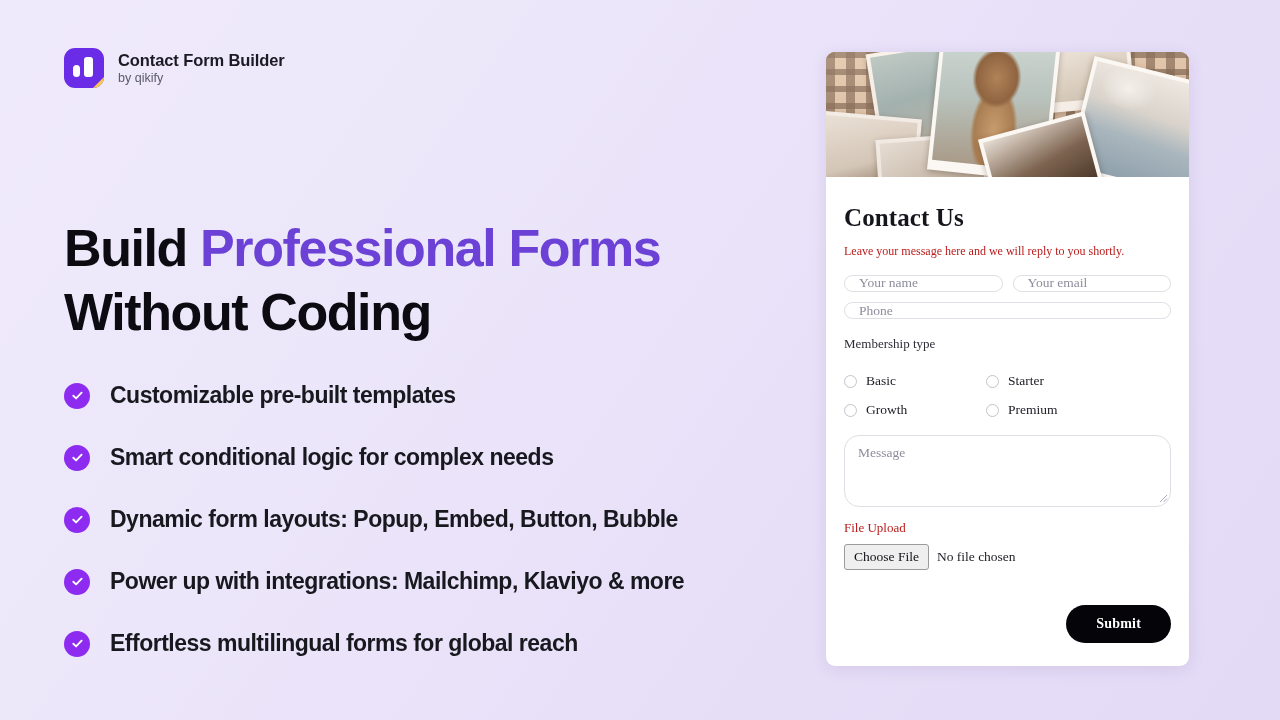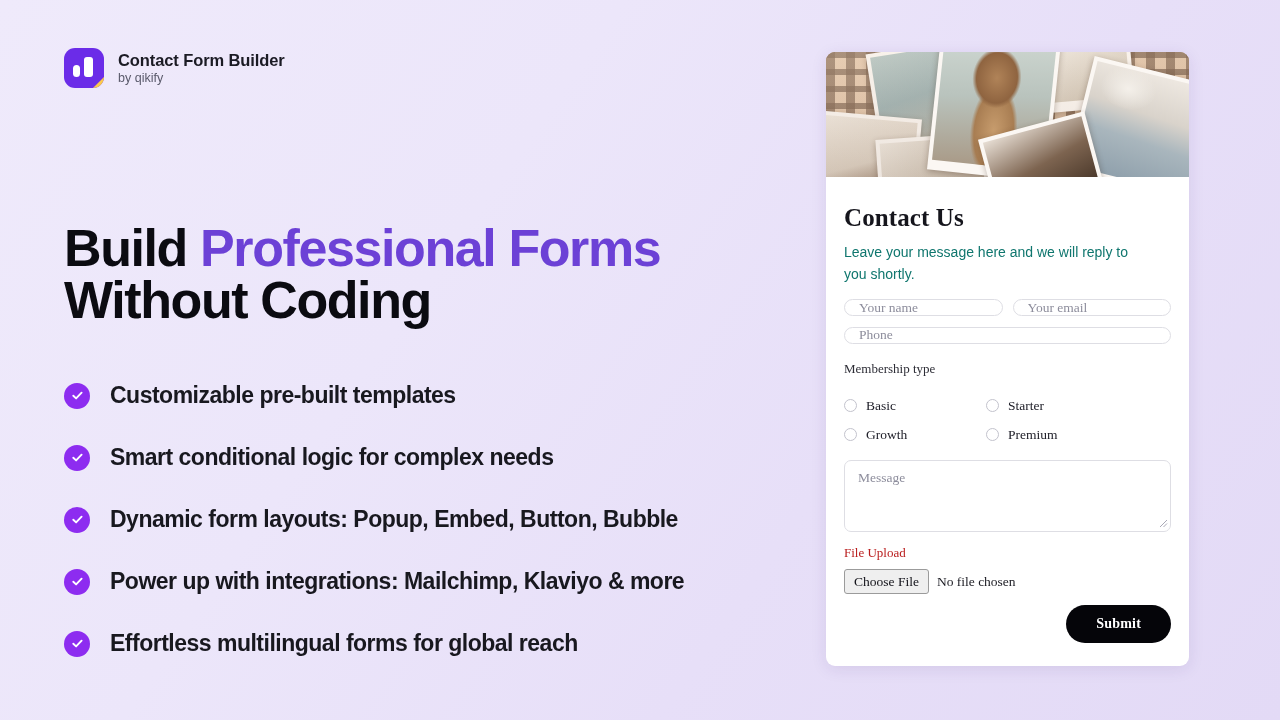"Leave your message here and" .form-desc { color: #0f766e -> #b91c1c; font-family: Liberation Sans, sans-serif -> Liberation Serif, serif; font-size: 14px -> 12px }
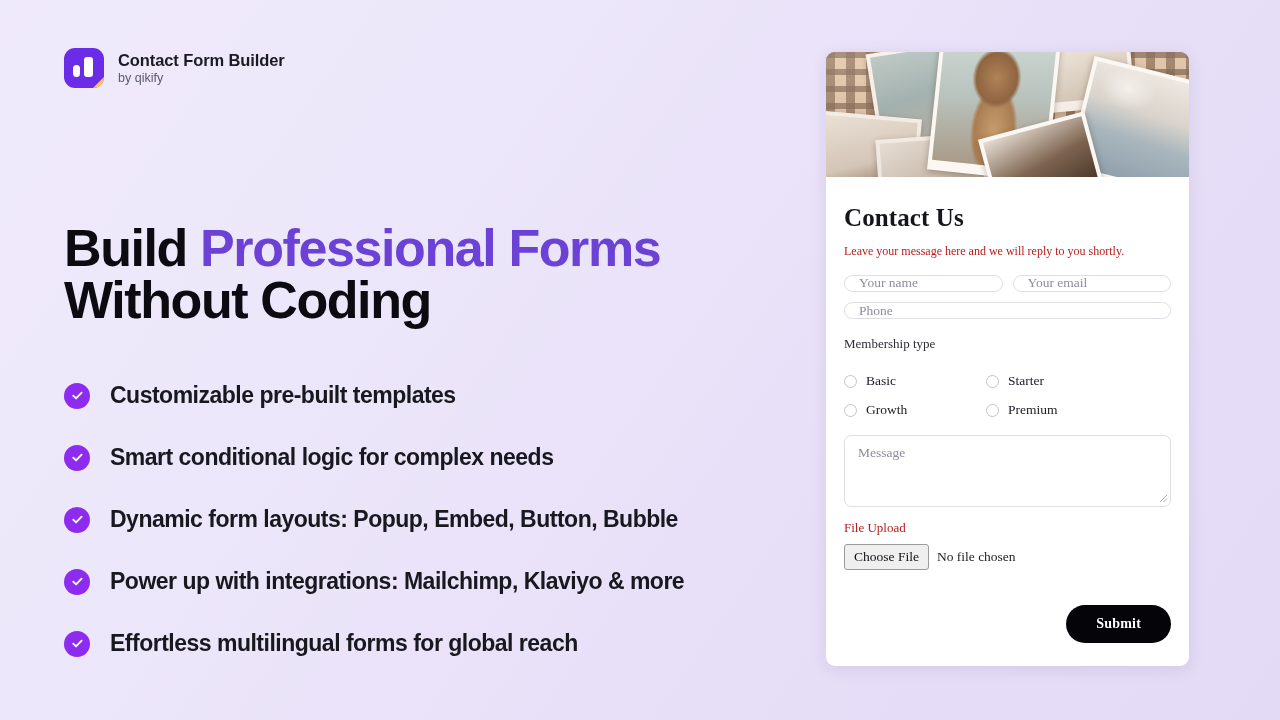"Without Coding" .hero-line2 { margin-top: none -> 12px }
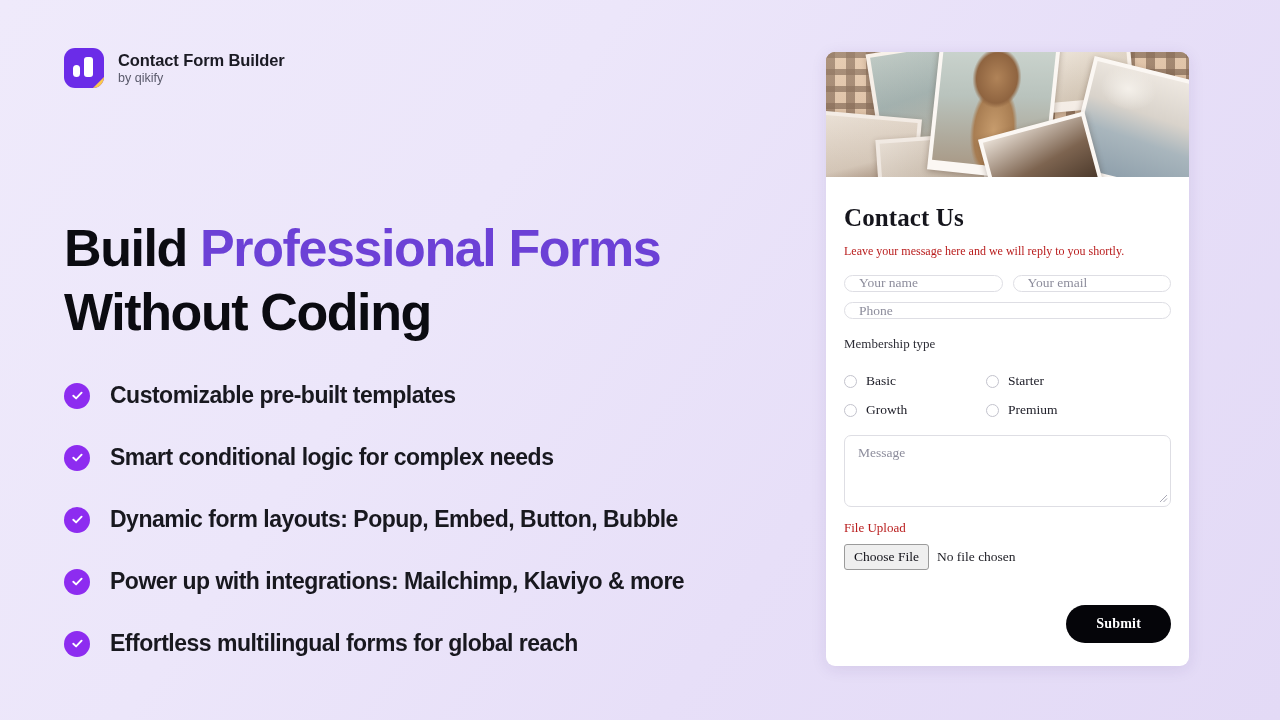"Message" .message-area { border-radius: 7px -> 15px }
